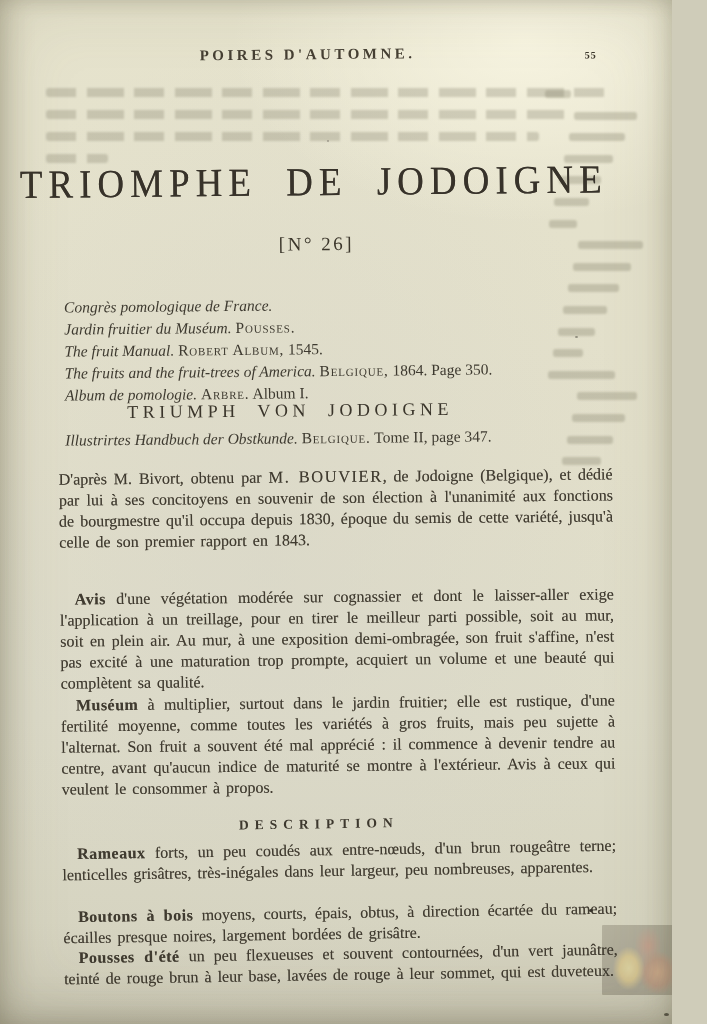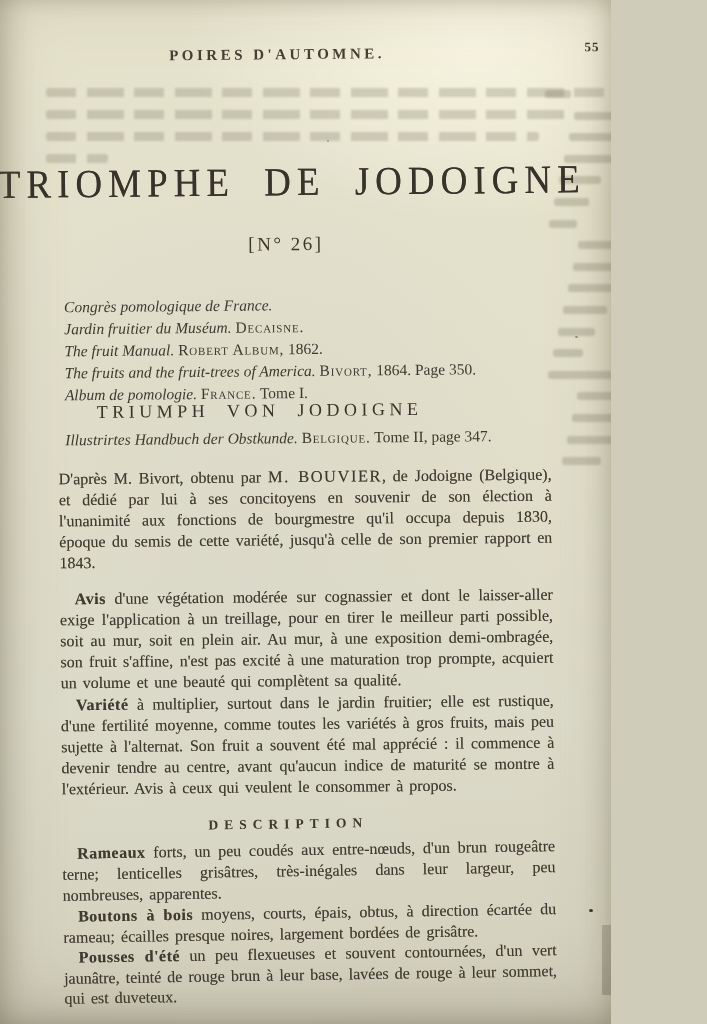"POIRES D'AUTOMNE." .page { width: 611px -> 672px }
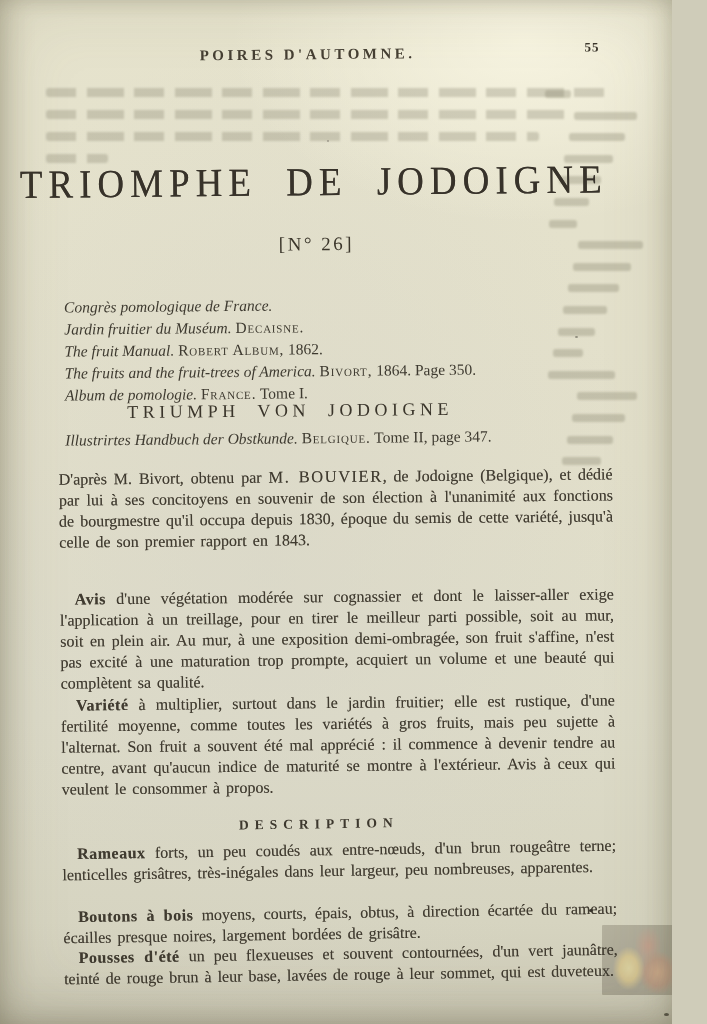"55" .page-number { font-size: 13px -> 10px; top: 42px -> 52px }
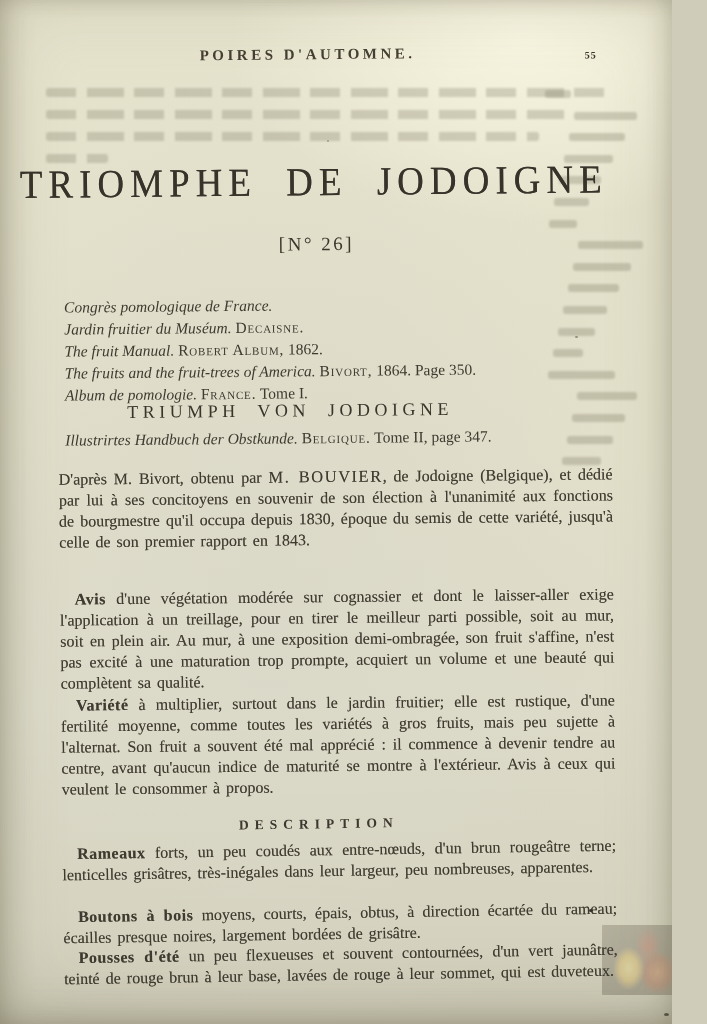"Decaisne." span.sc { text: Decaisne -> Pousses }
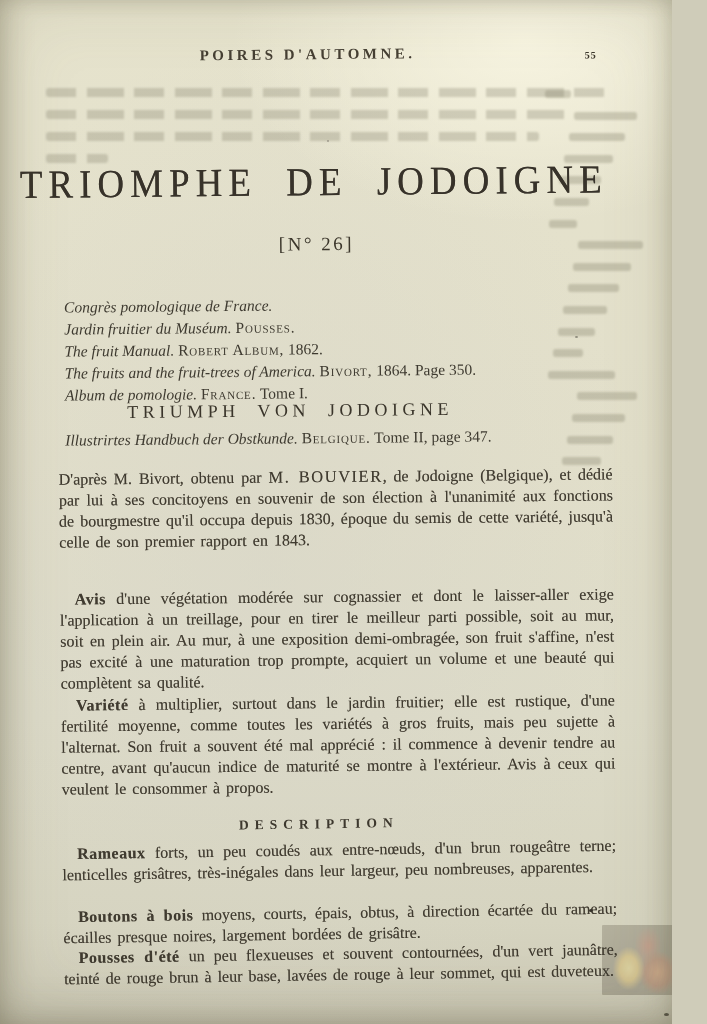"1862." span { text: 1862 -> 1545 }
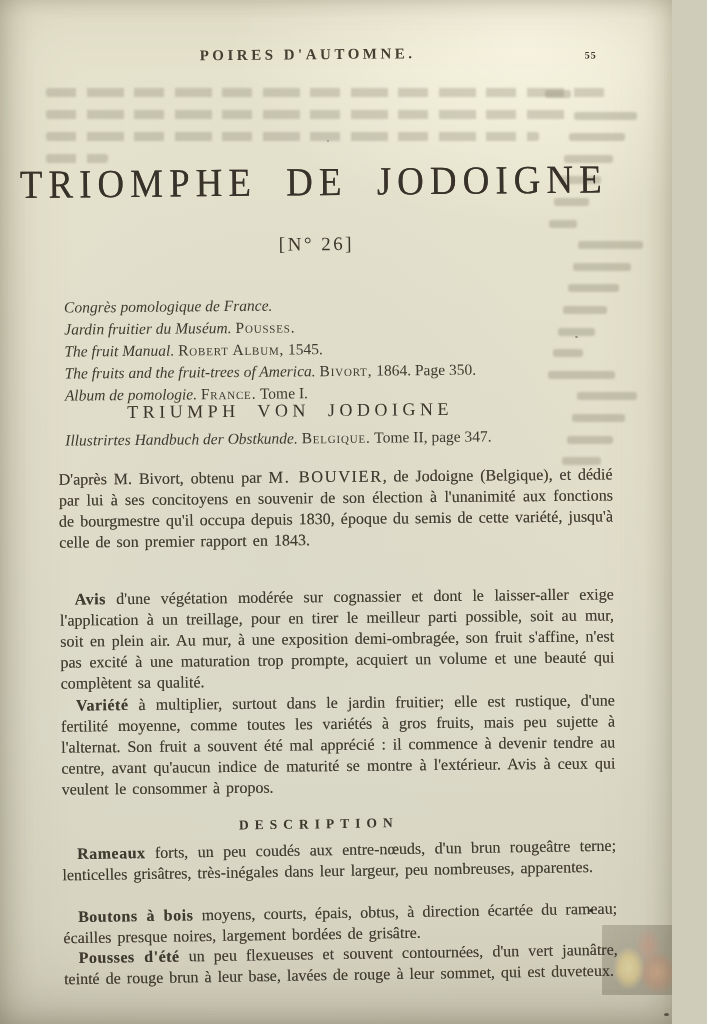"Bivort," span.sc { text: Bivort -> Belgique }
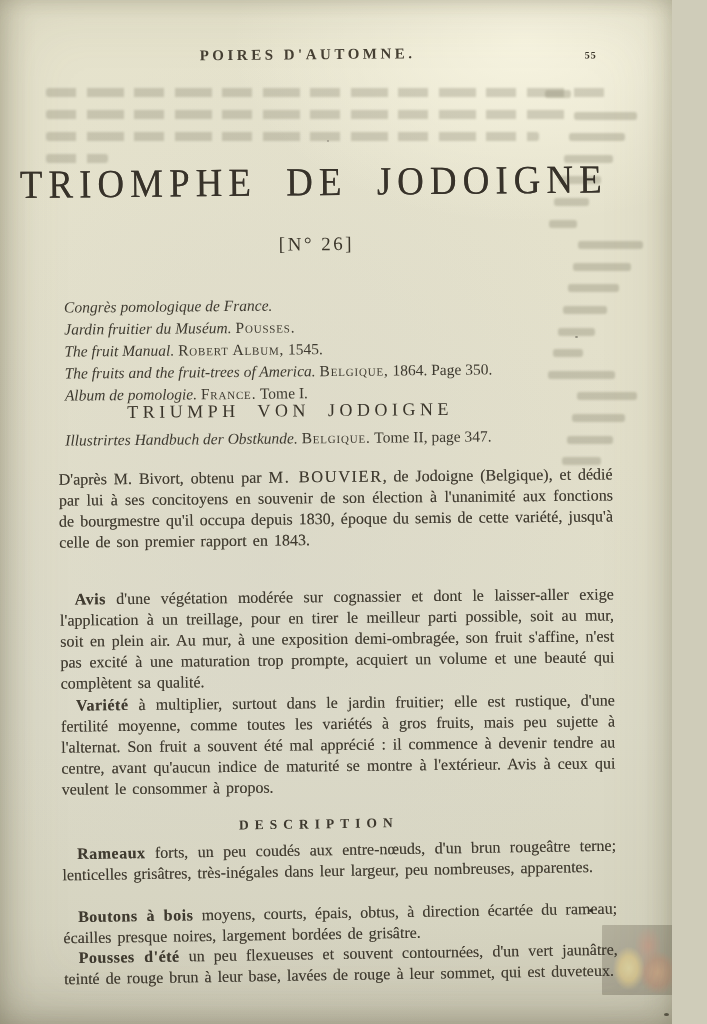"France." span.sc { text: France -> Arbre }
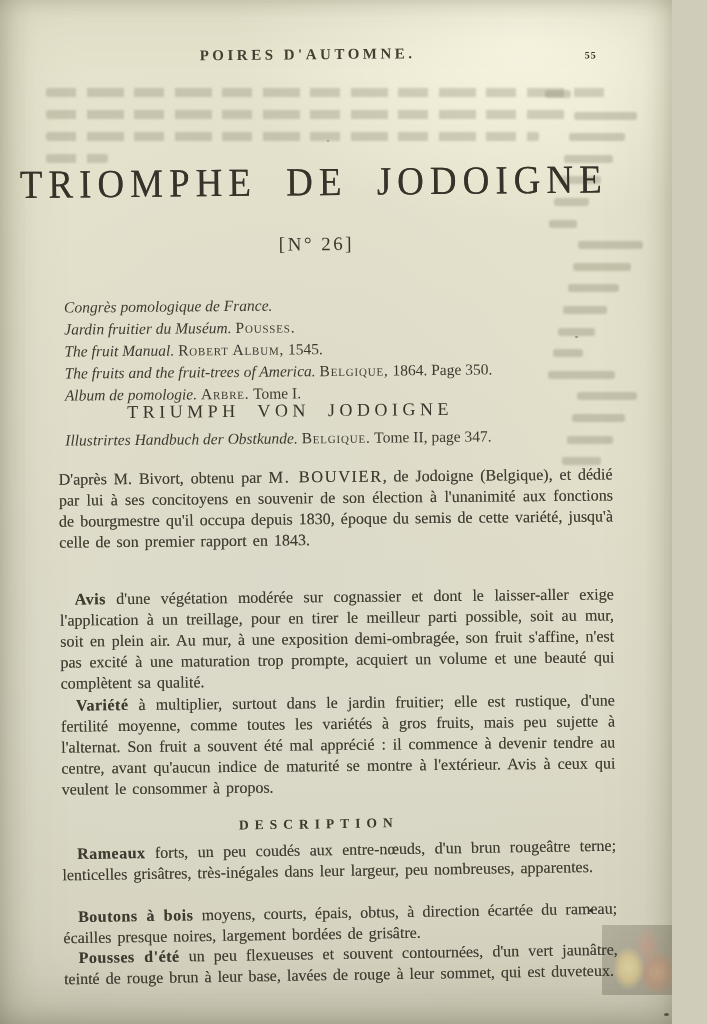"Tome I." span { text: Tome -> Album }
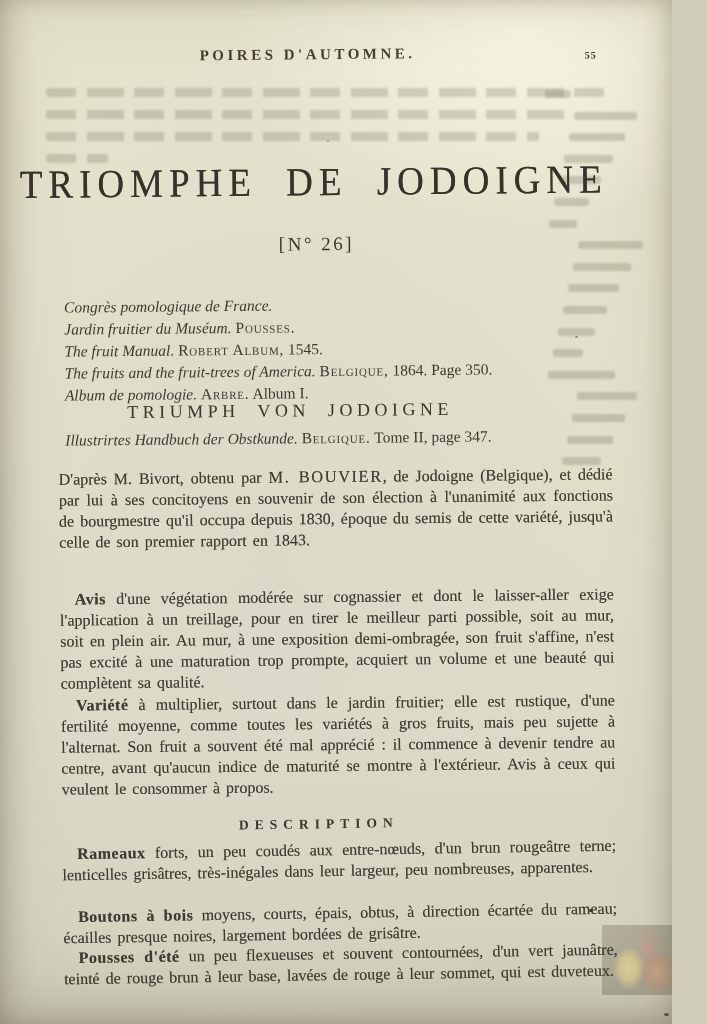"Variété" span.lead { text: Variété -> Muséum }
